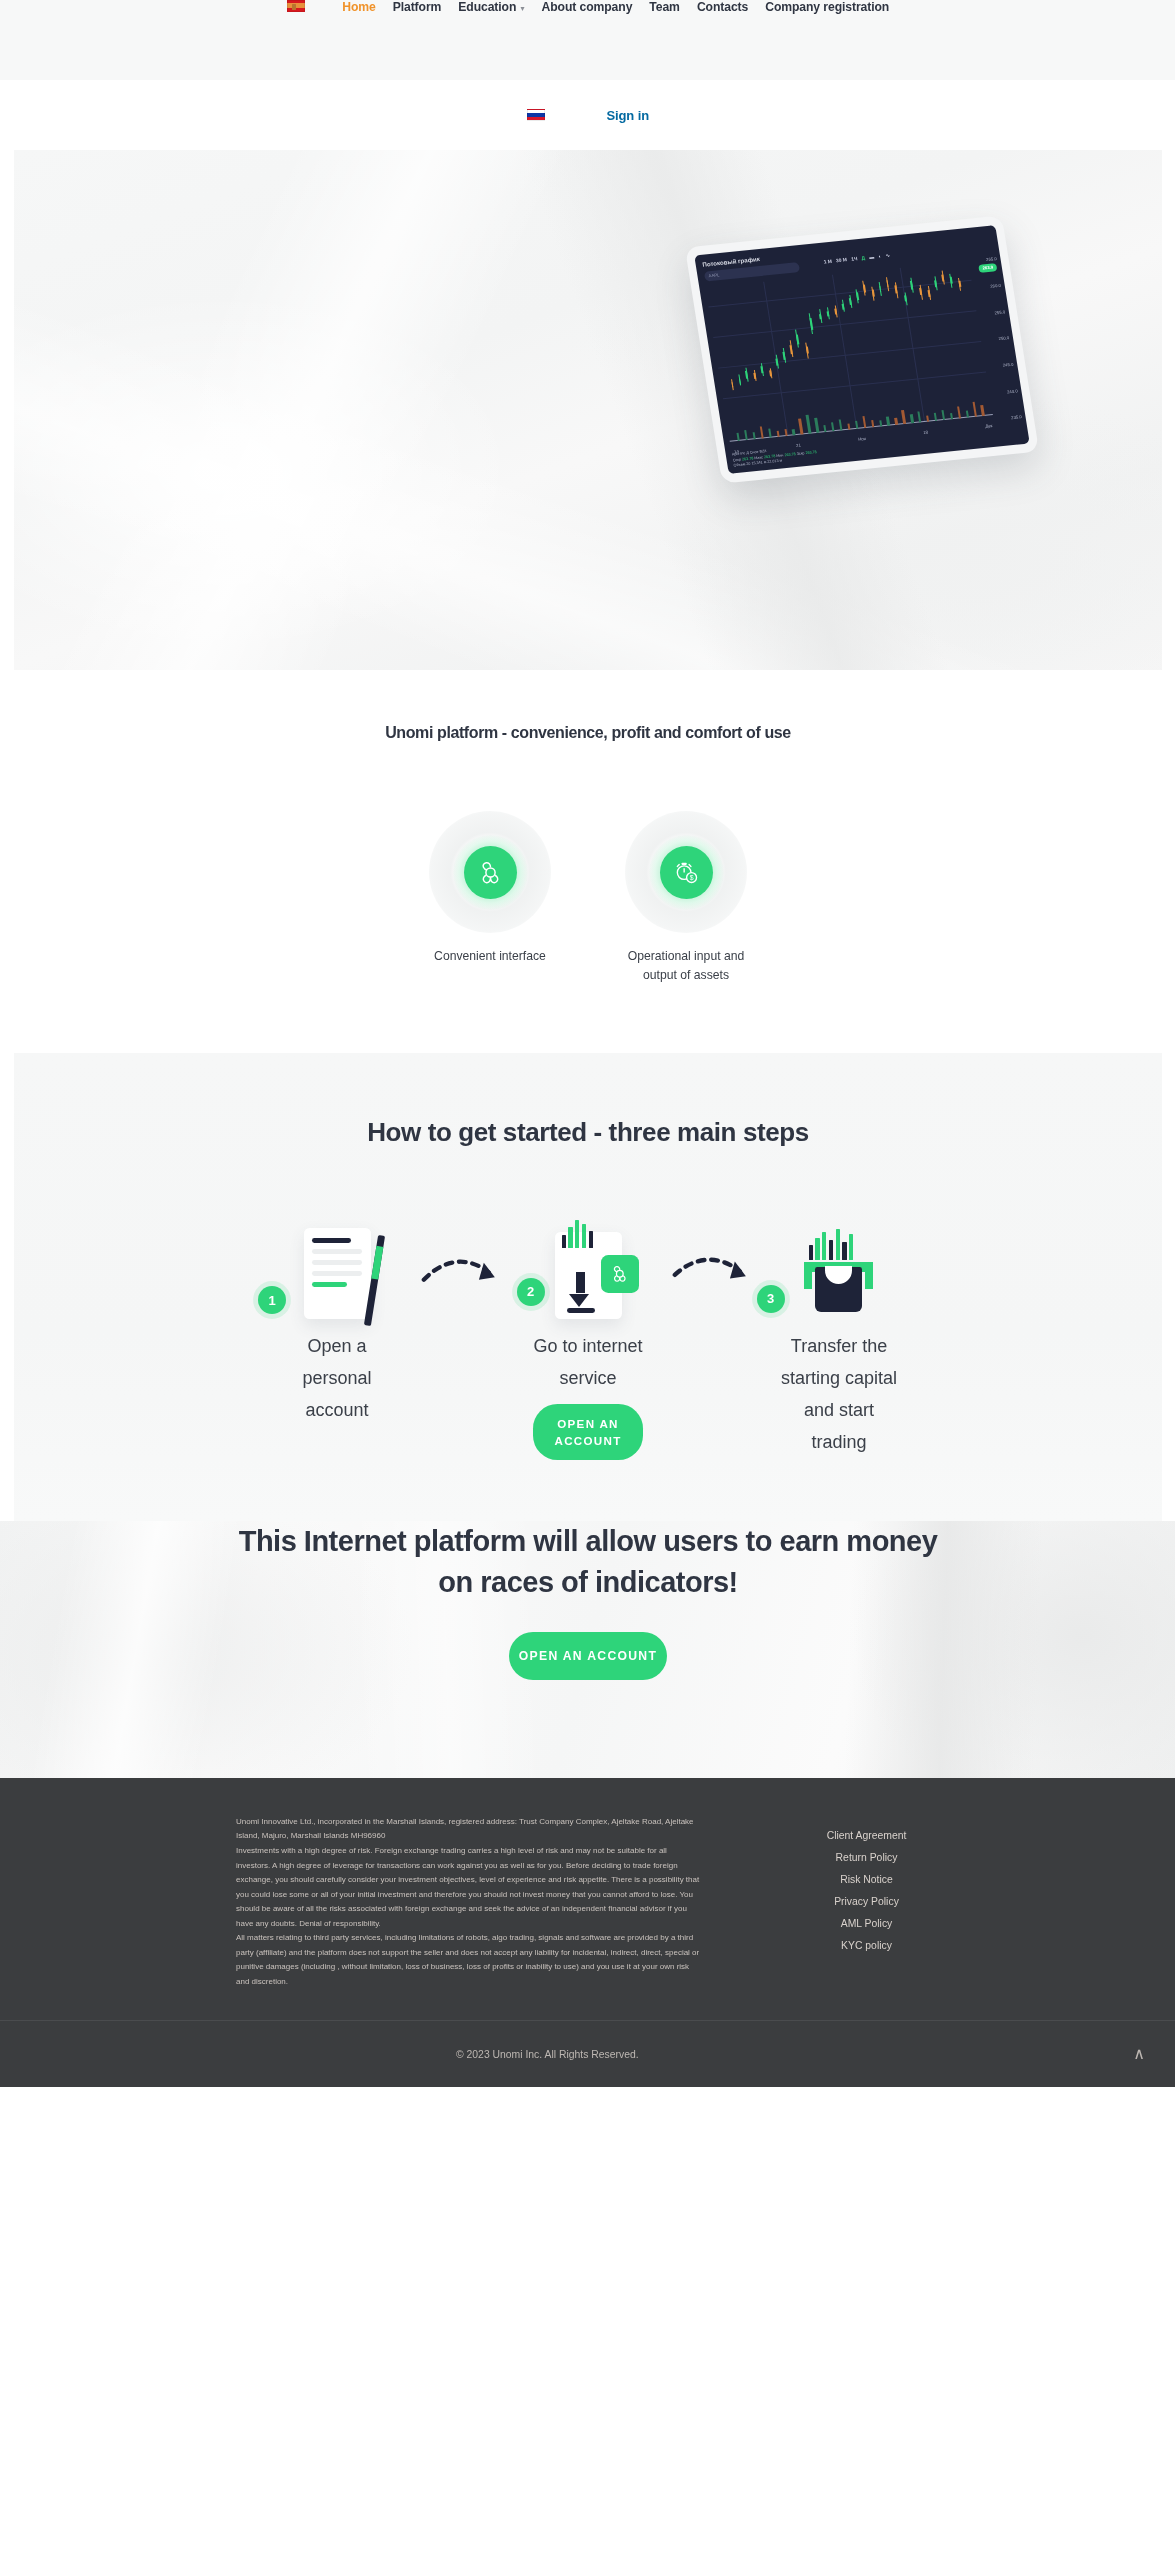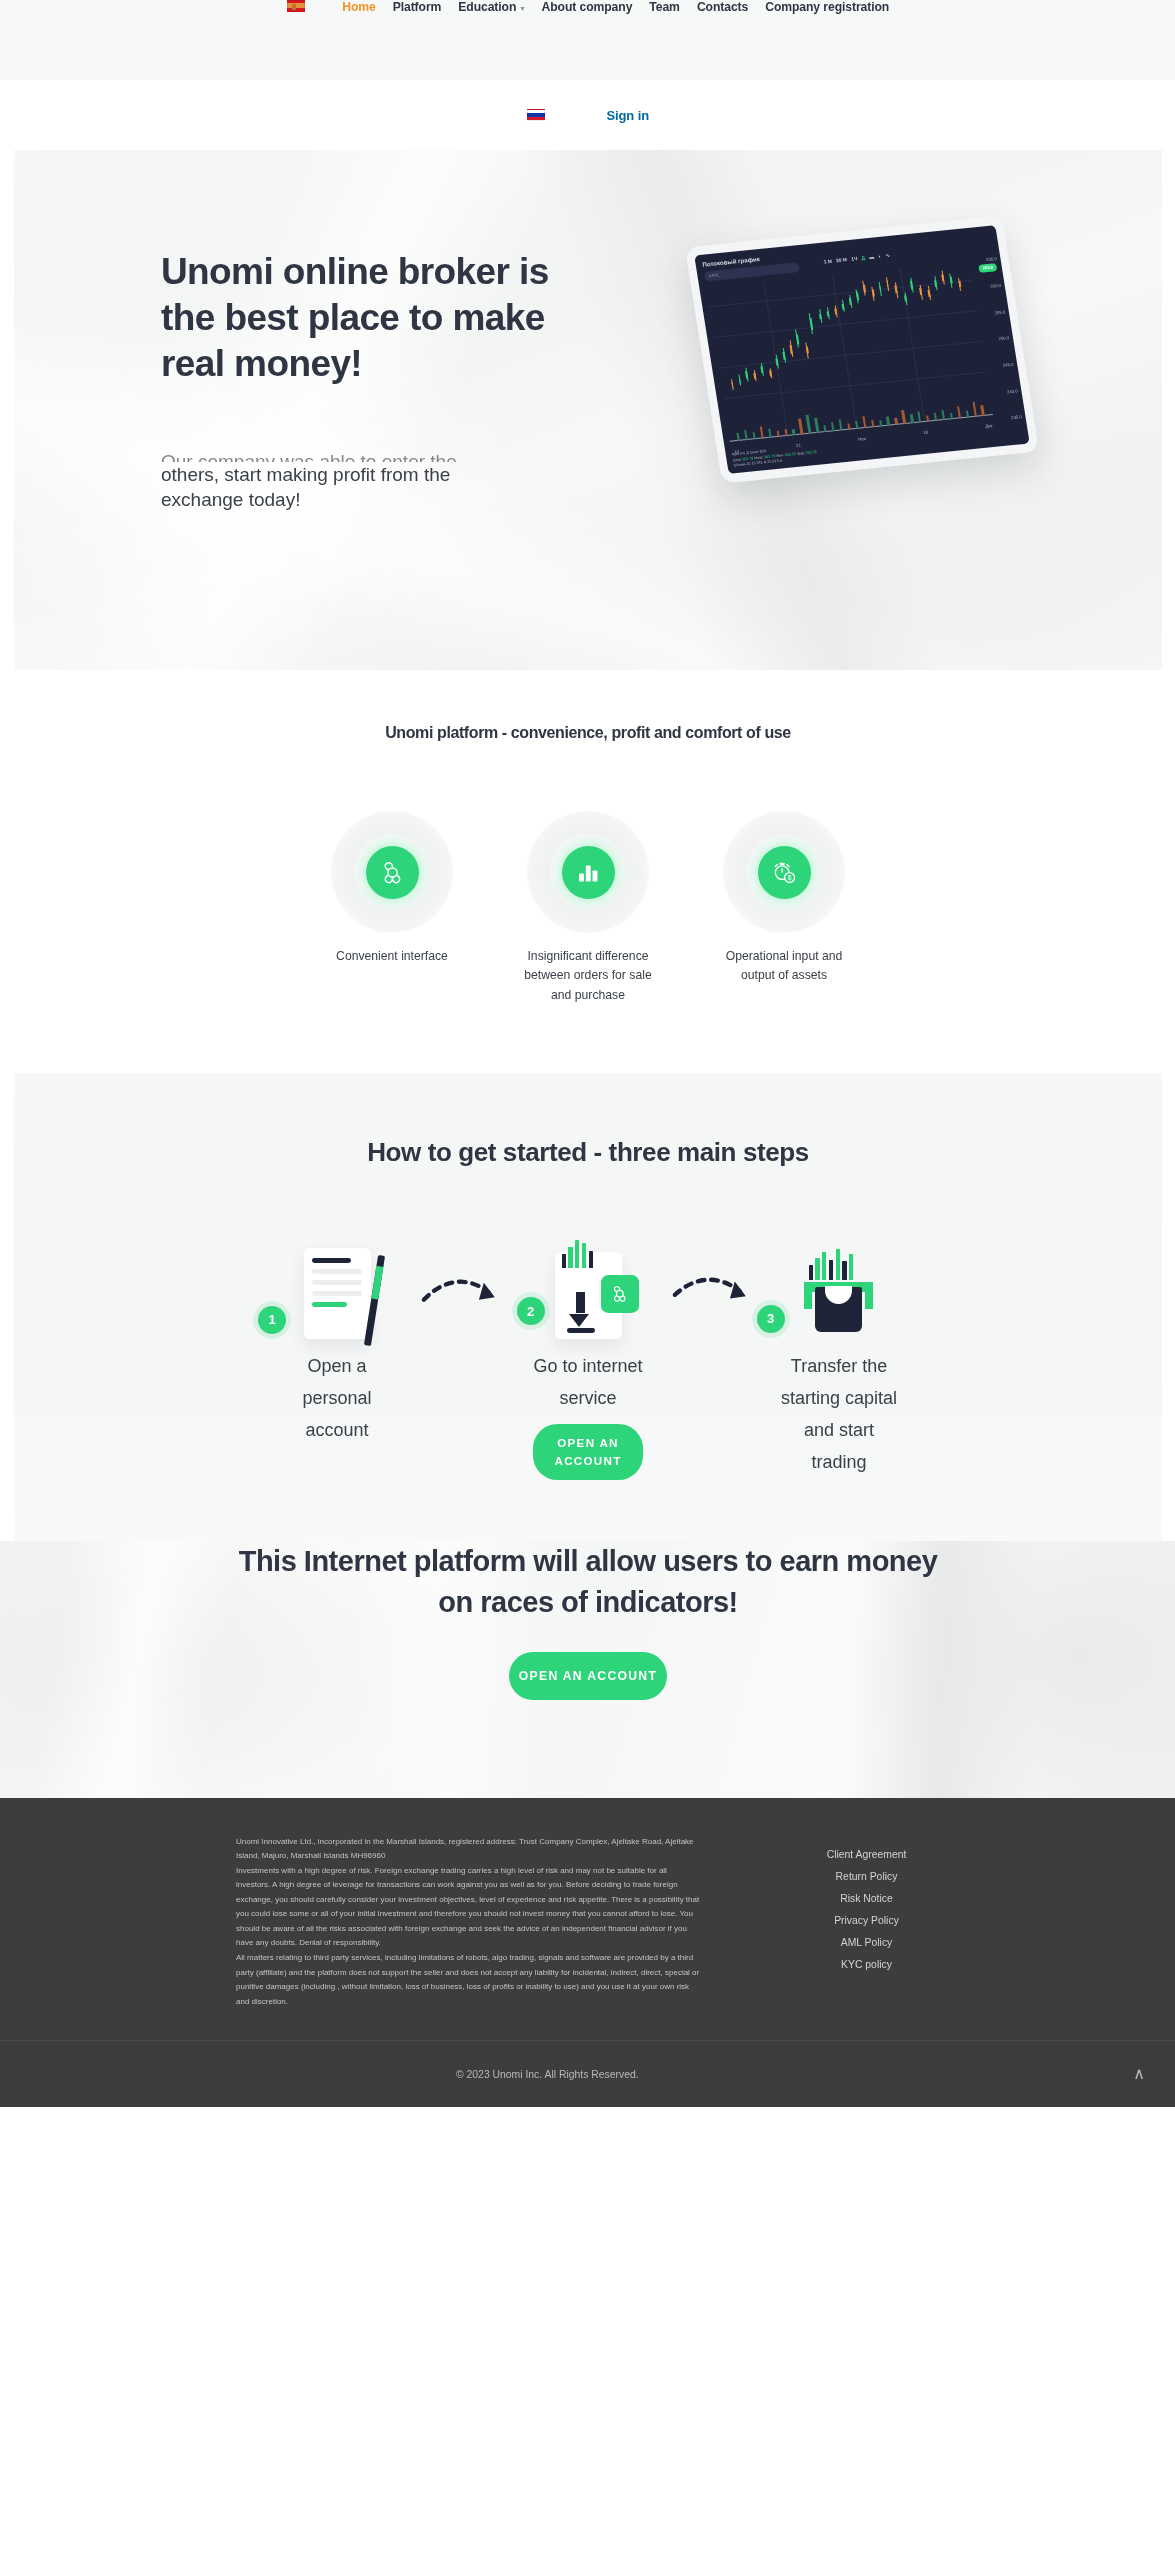"Unomi online broker is the" div.hero-text { html: <div> <h1>Unomi online broker is the best place to make real money!</h1> <div> <span>Our company was able to enter the</span> <span>others, start making profit from the exchange today!</span> </div> </div> -> none }
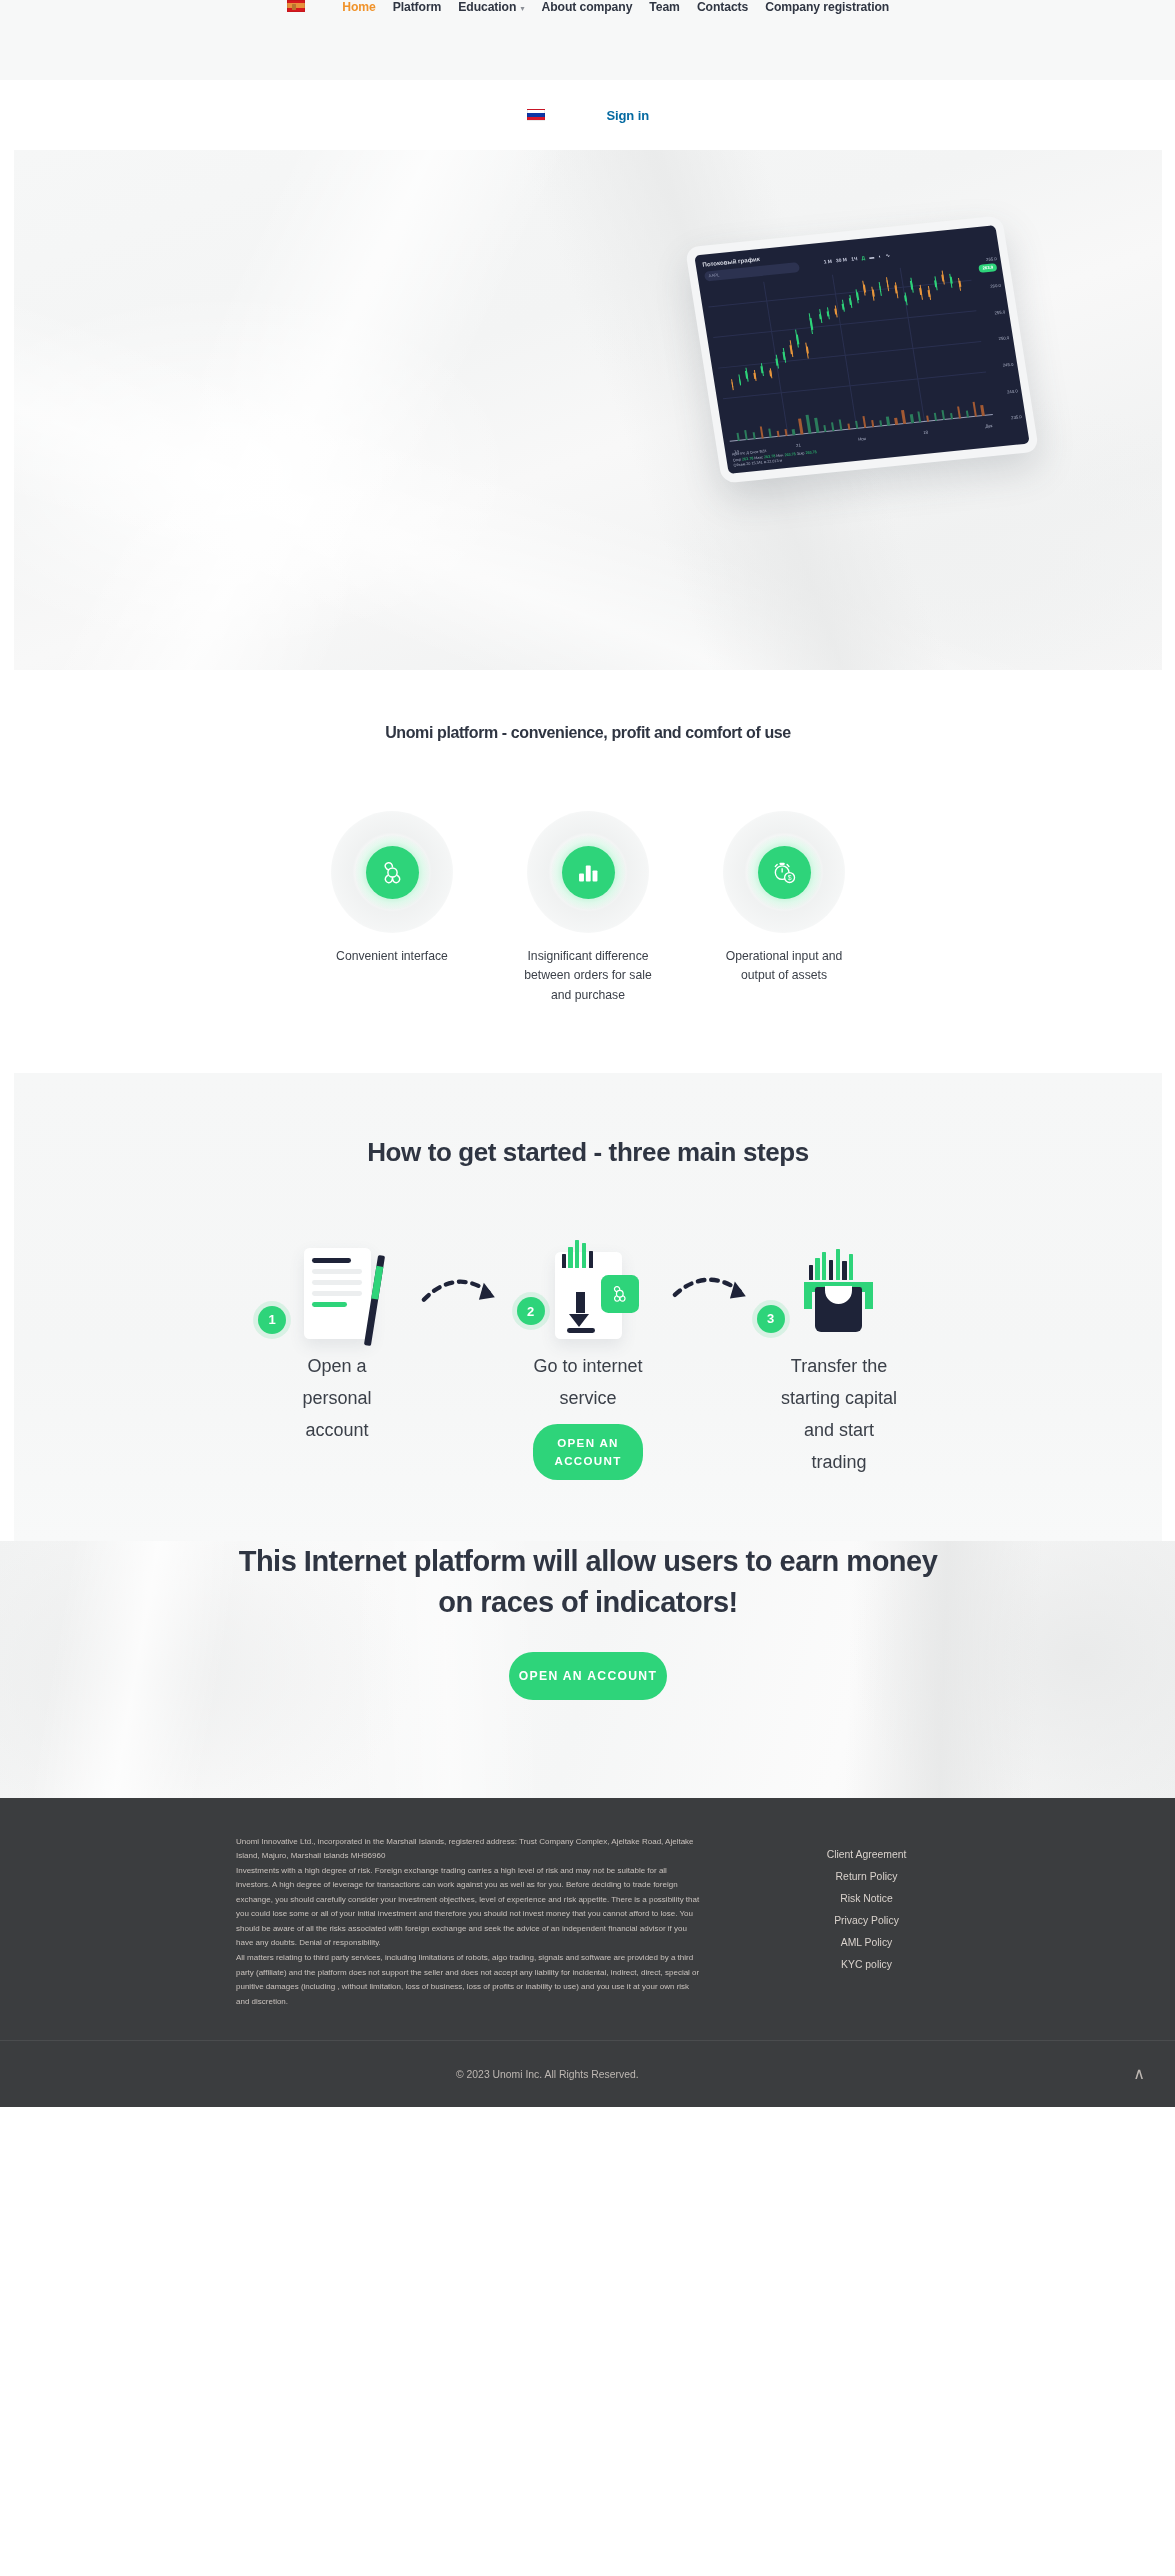"Insignificant difference between orders" div.feat { html: <div> <div> <span> <svg> <rect></rect> <rect></rect> <rect></rect> </svg> </span> </div> <div>Insignificant difference between orders for sale and purchase</div> </div> -> none }
